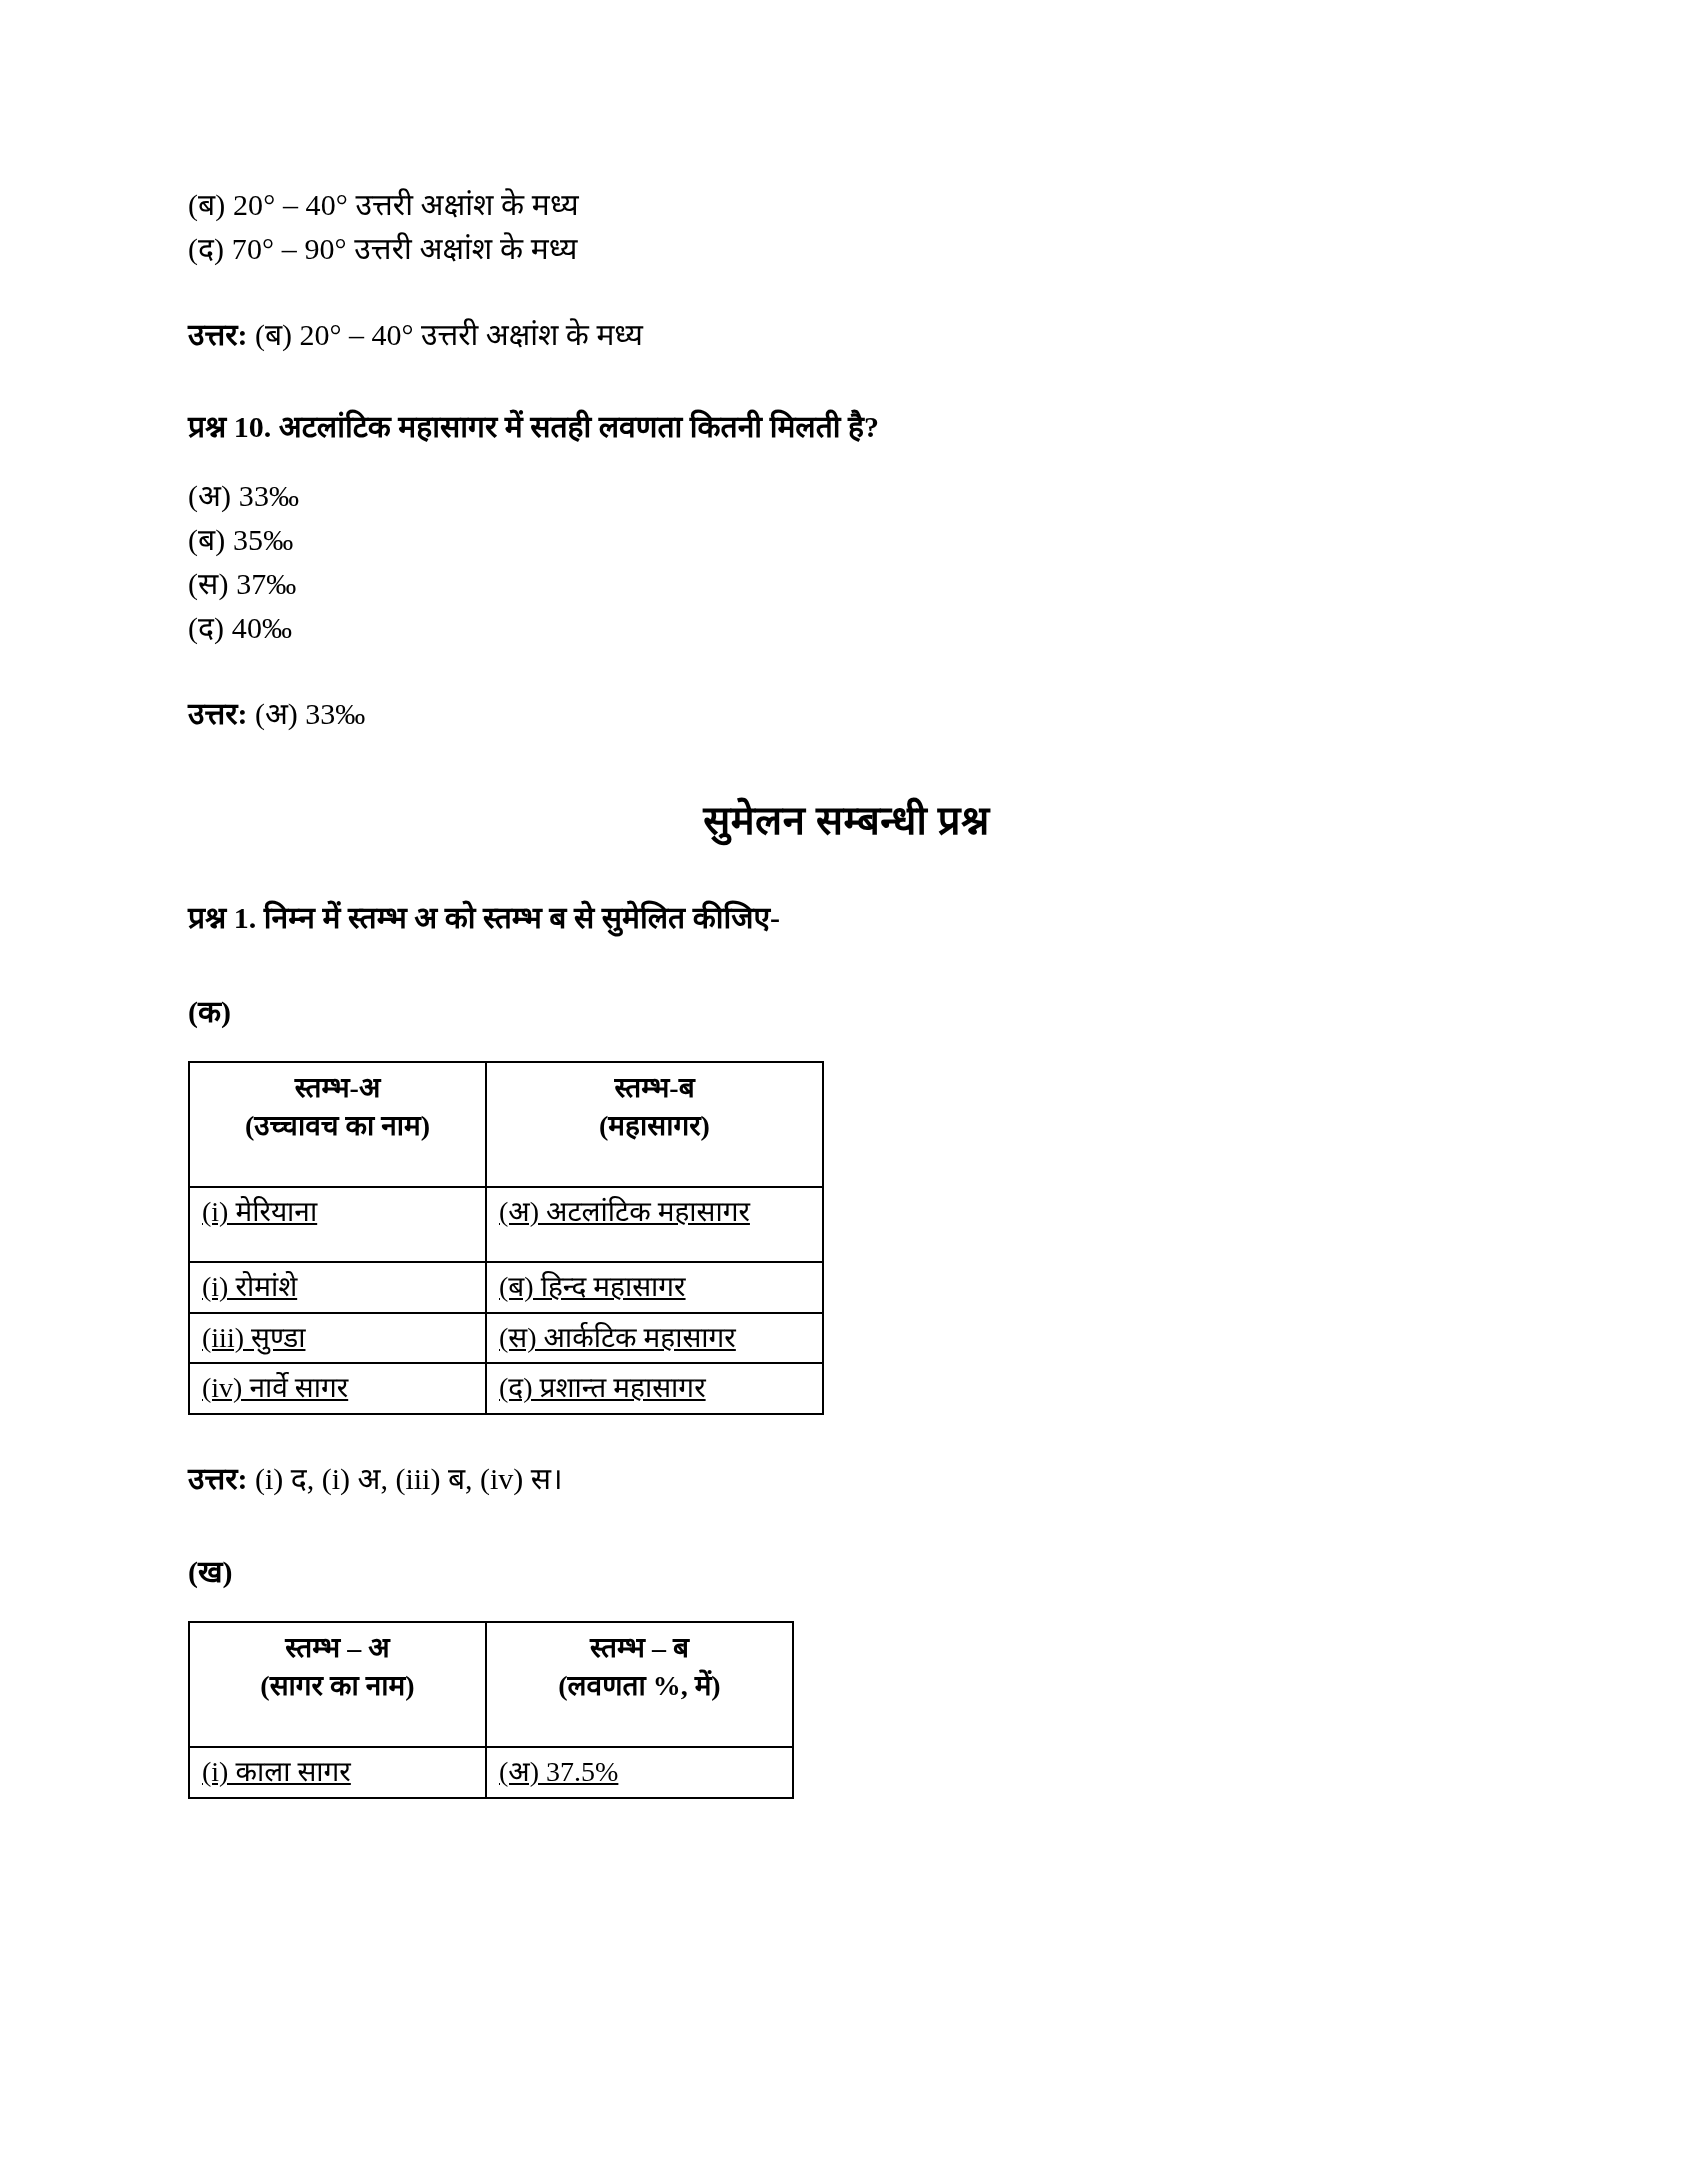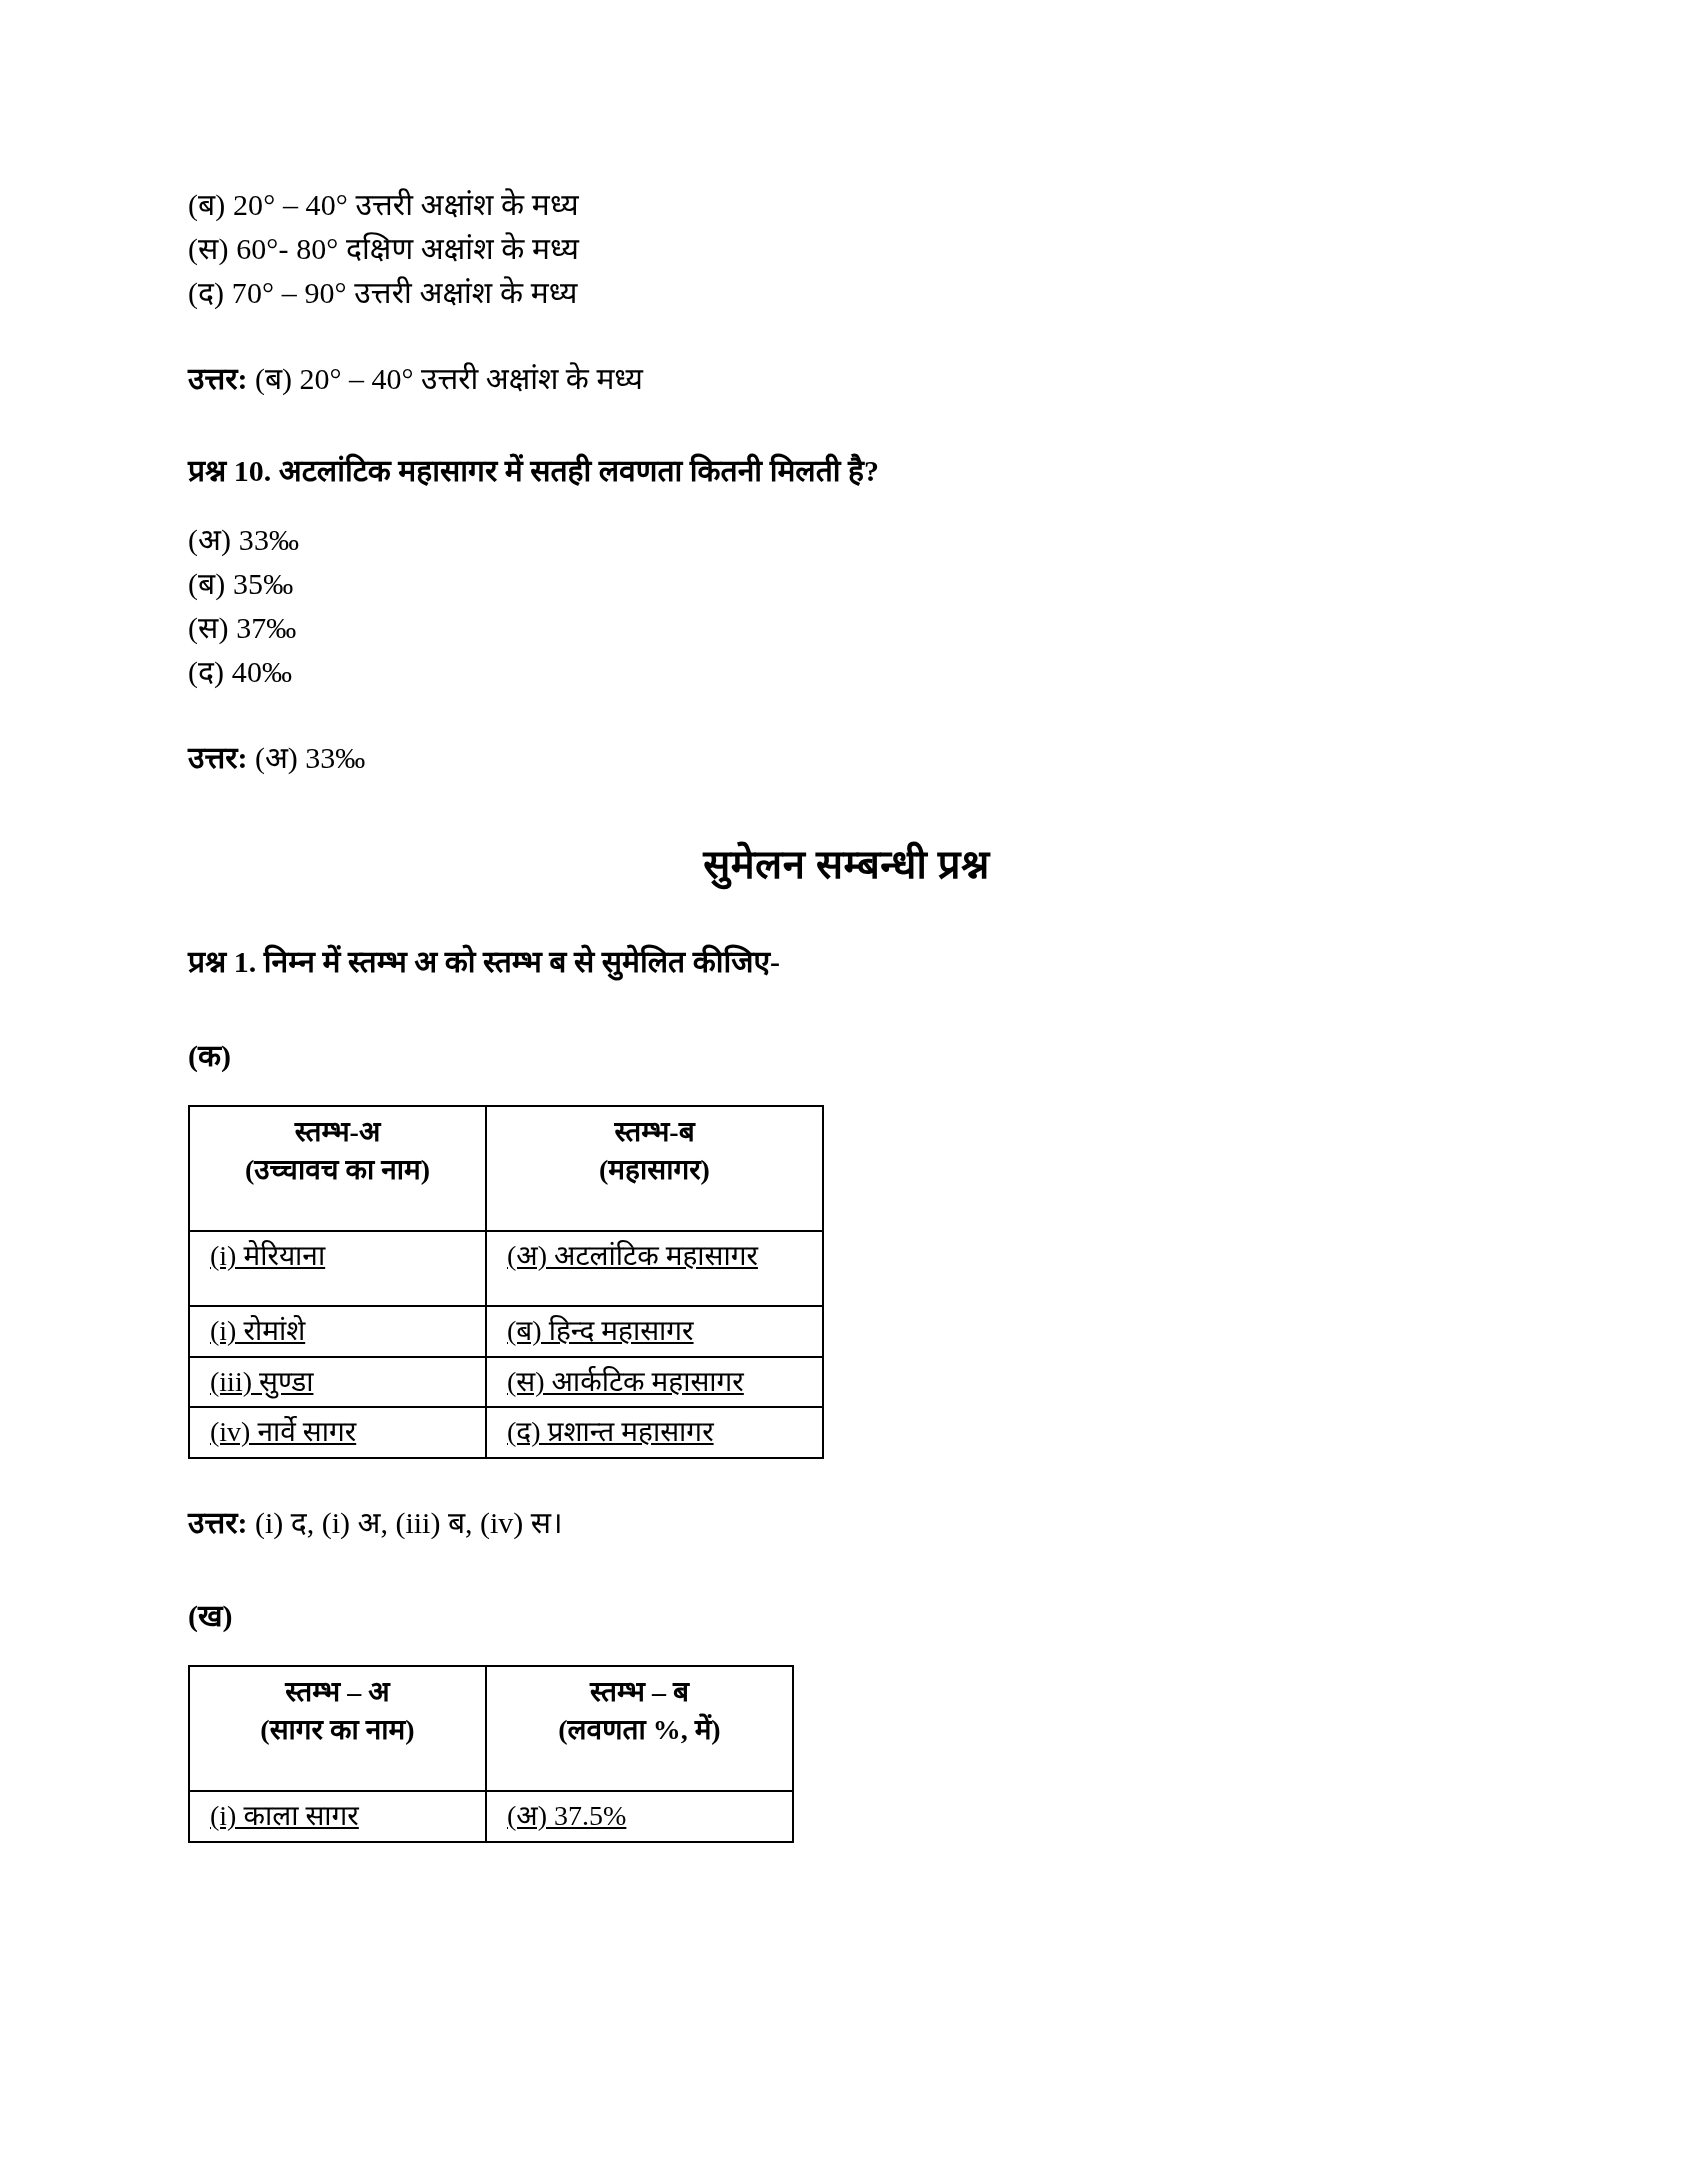"(स) 60°- 80° दक्षिण अक्षांश" div.opt-line { html: <div>(स) 60°- 80° दक्षिण अक्षांश के मध्य</div> -> none }
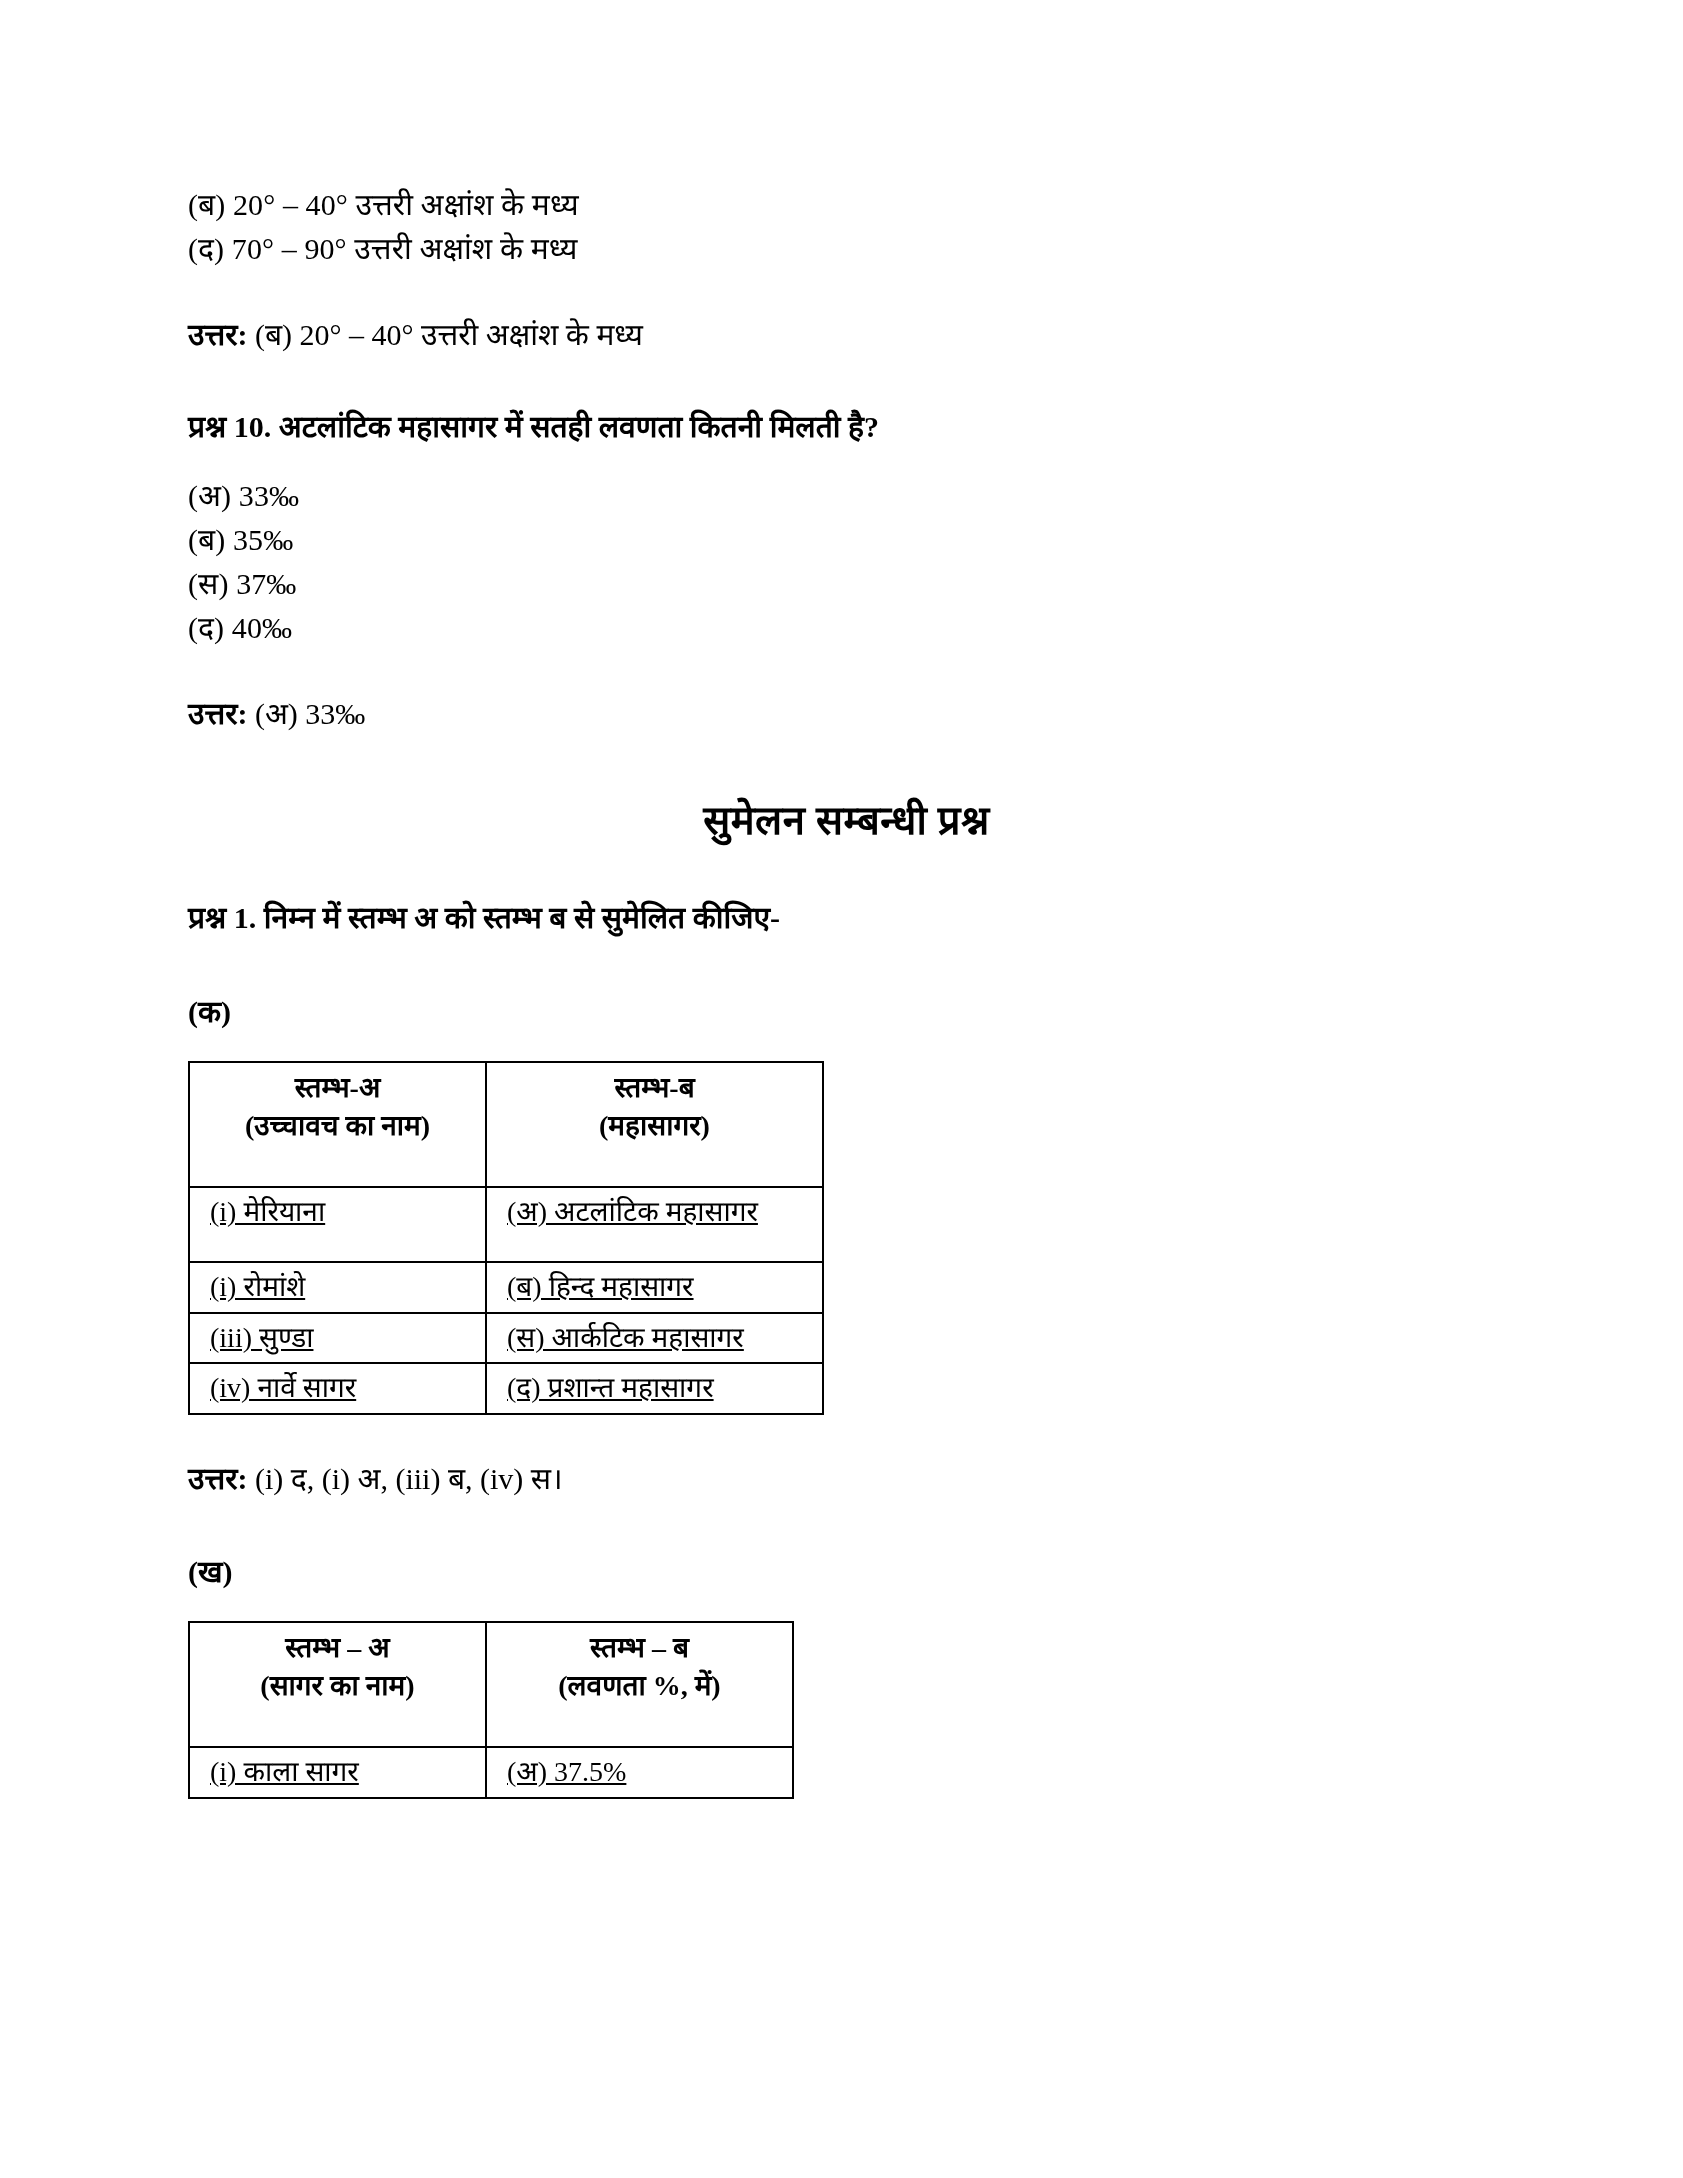"स्तम्भ-अ" table.match-table td, table.match-table th { padding: 6px 20px -> 6px 12px }
